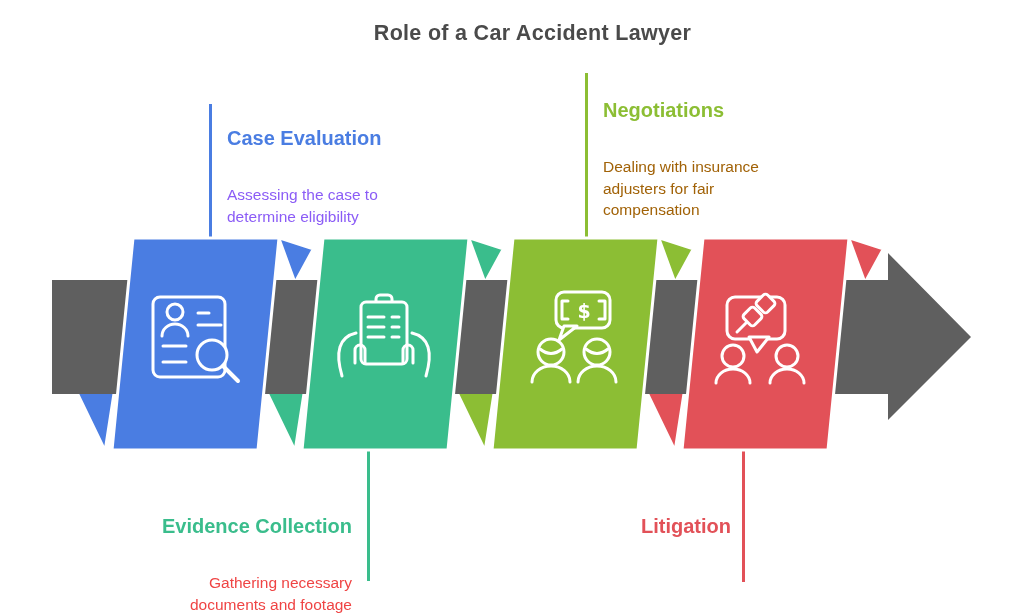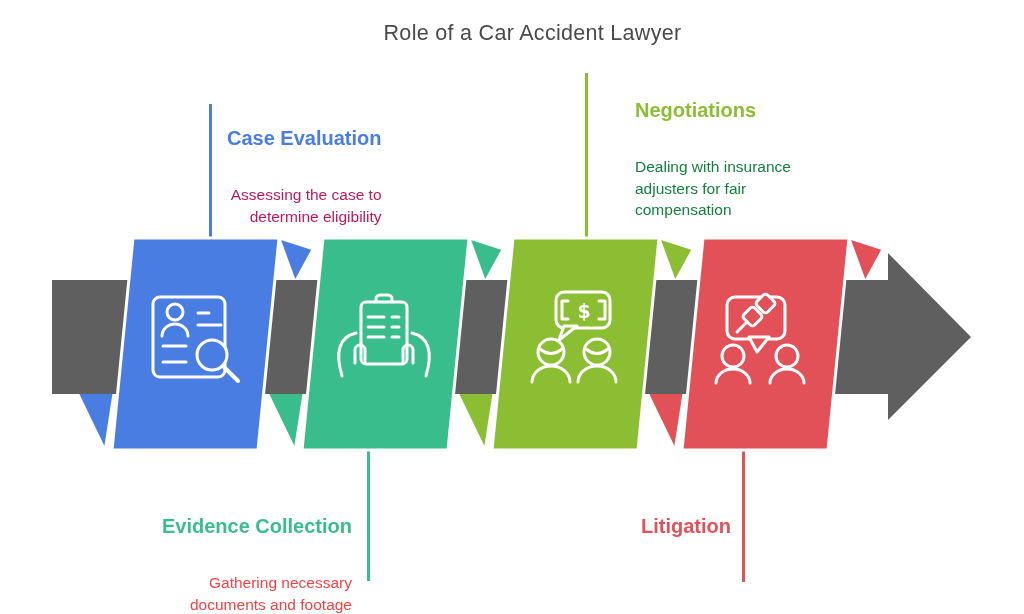"Role of a Car Accident" .title { font-weight: 400 -> 700 }
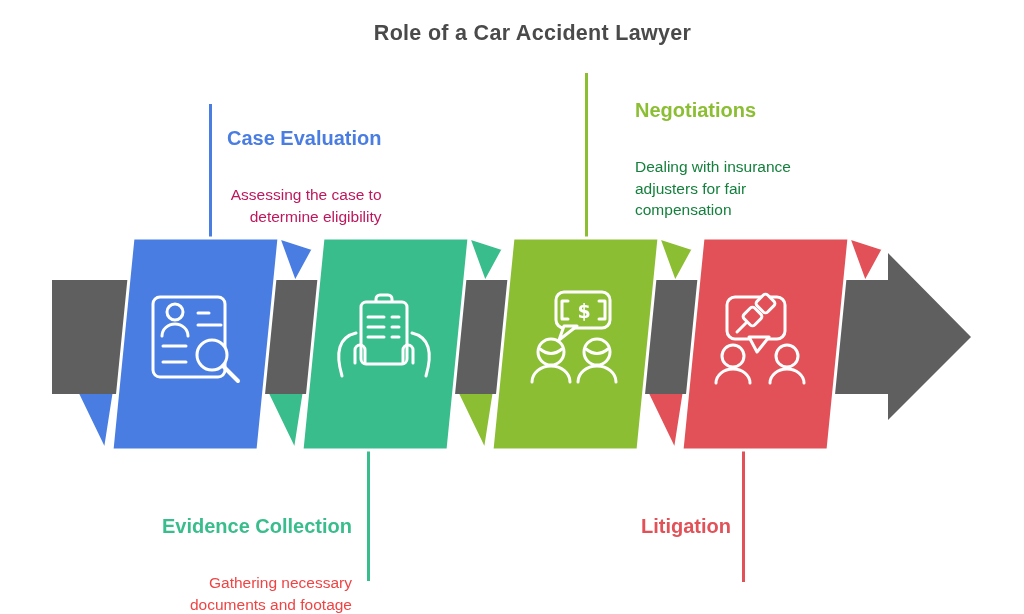"Negotiations" .step-text.pos-negotiation { margin-left: 32px -> none }
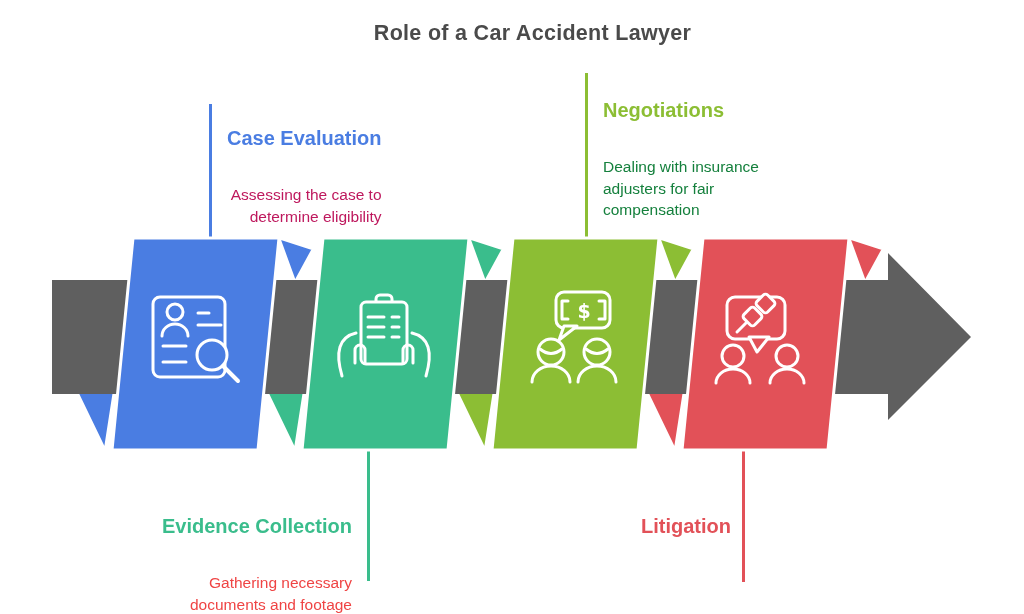"Case Evaluation" .step-text.pos-case { text-align: right -> left }
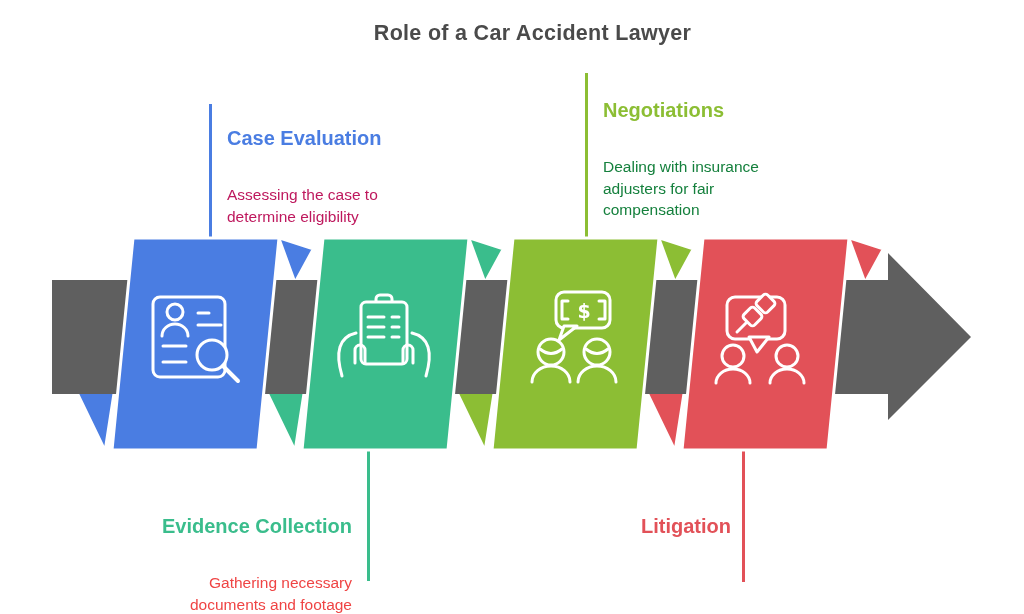"Dealing with insurance" div.step-desc { color: #15803d -> #a16207 }
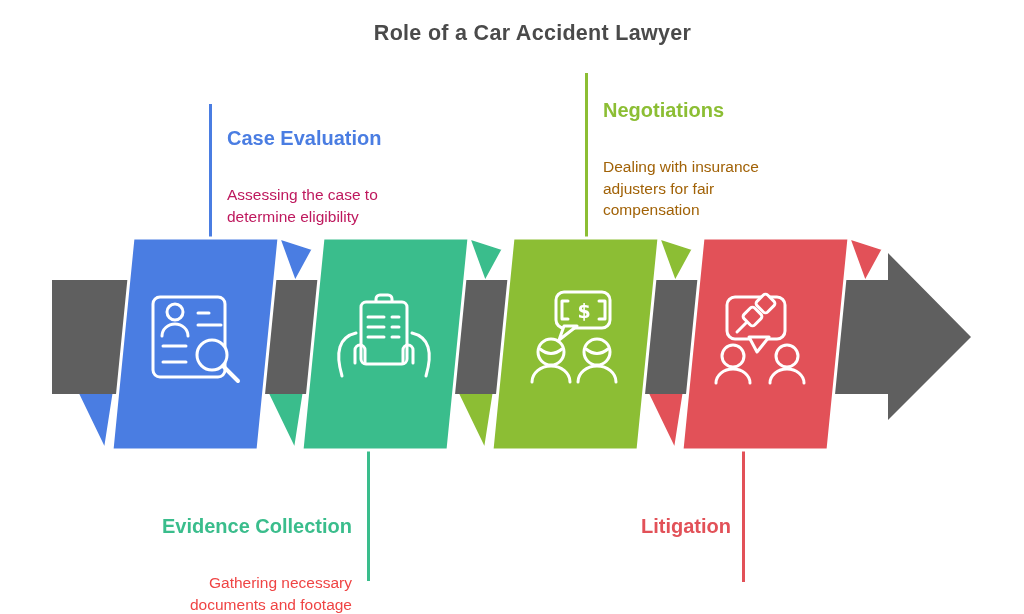"Assessing the case to" div.step-desc { color: #be185d -> #8b5cf6 }
